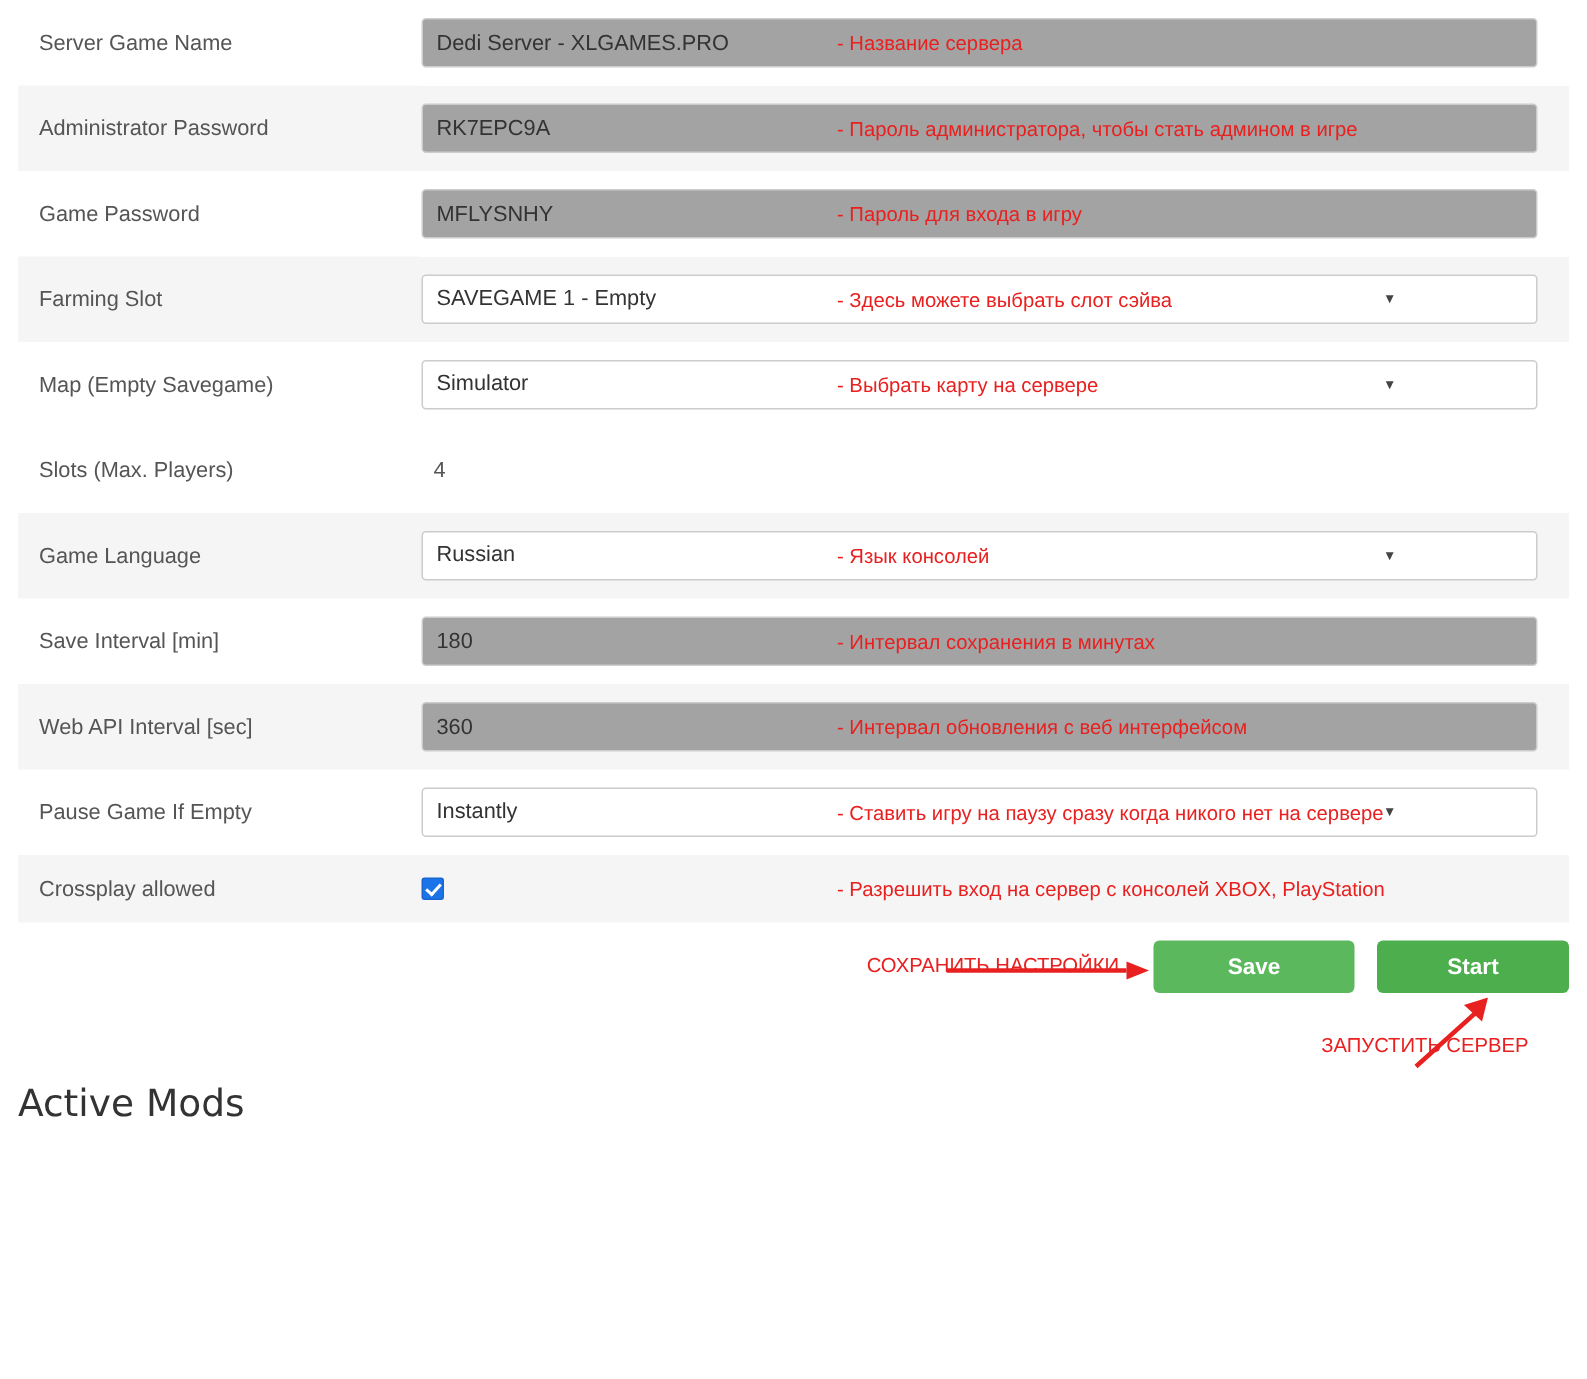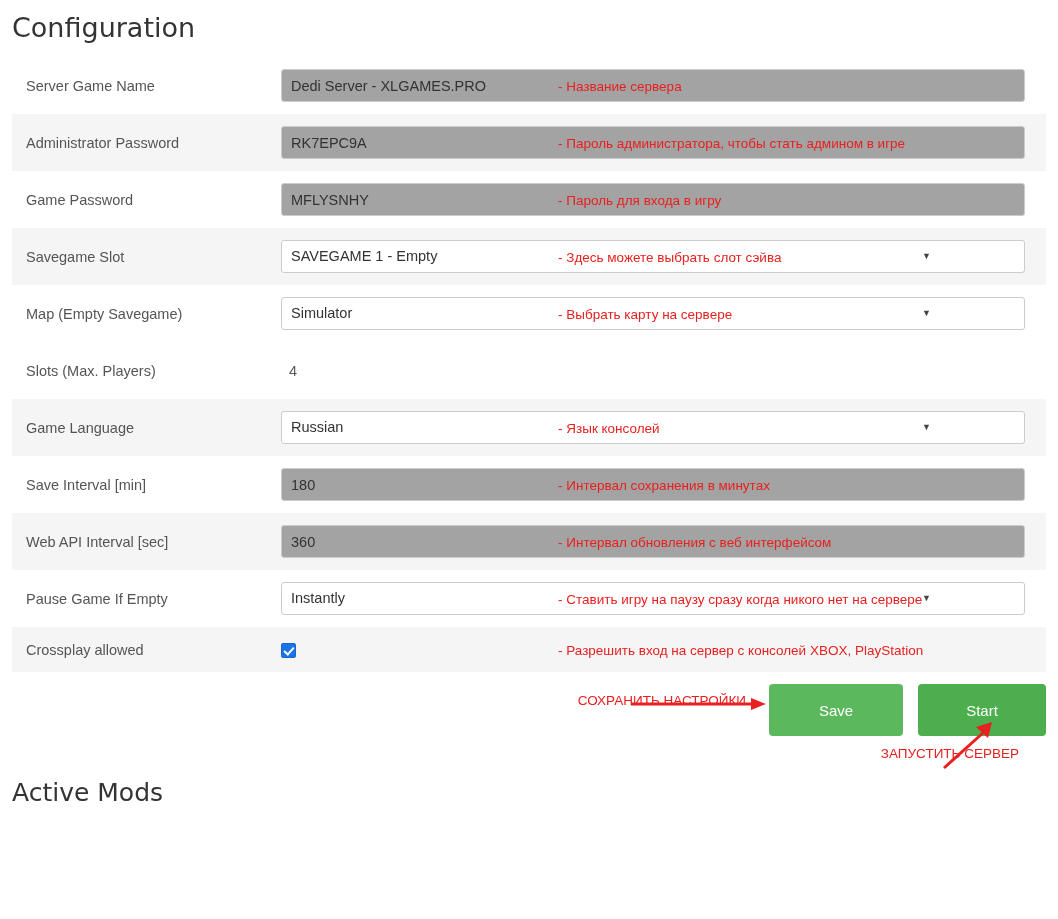"Configuration" h1.section-title { html: <h1>Configuration</h1> -> none }
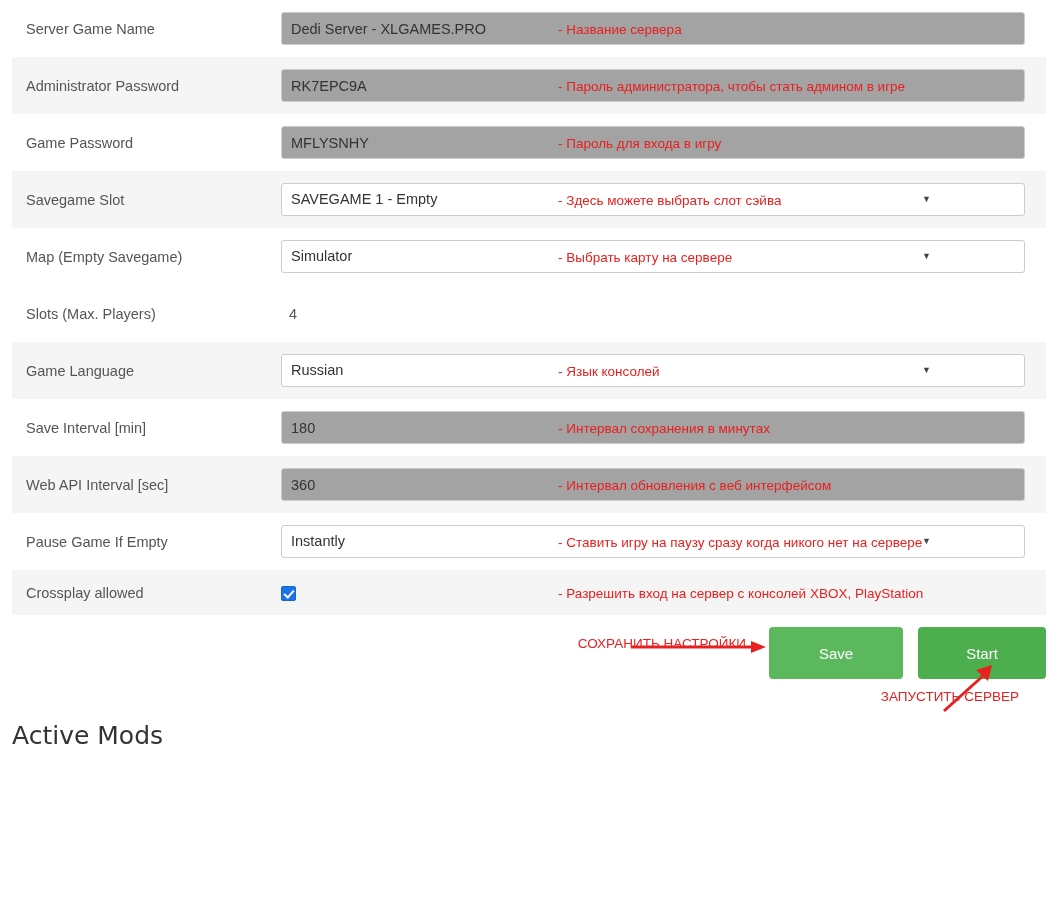"Savegame Slot" td.label { text: Savegame -> Farming }
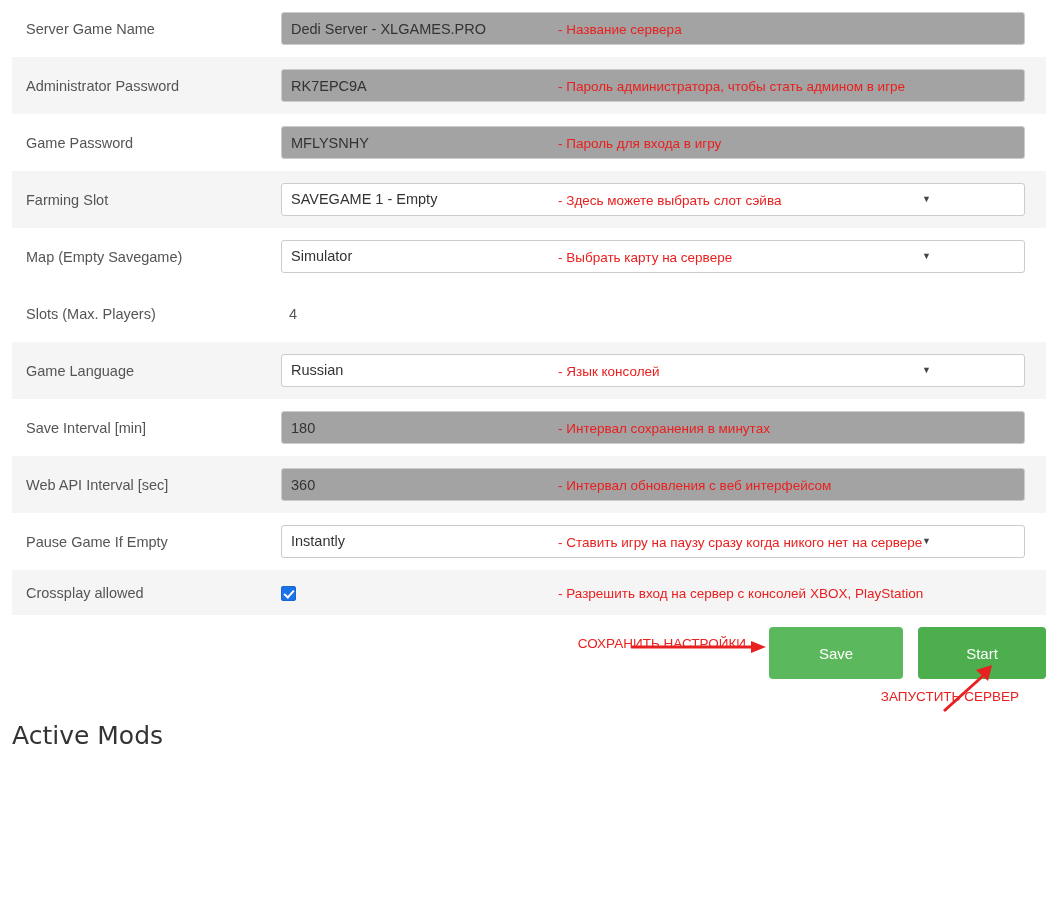"Save" .btn { font-weight: normal -> bold; height: 52px -> 35px }
